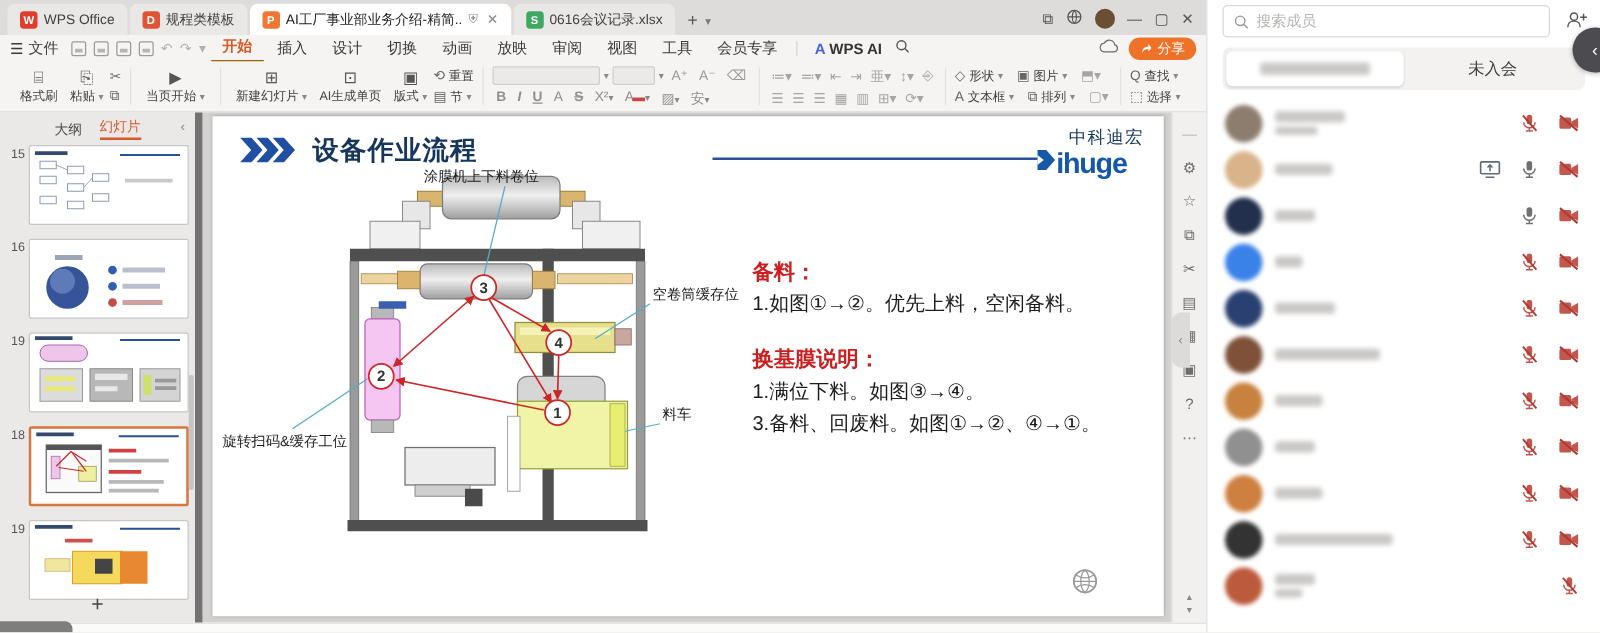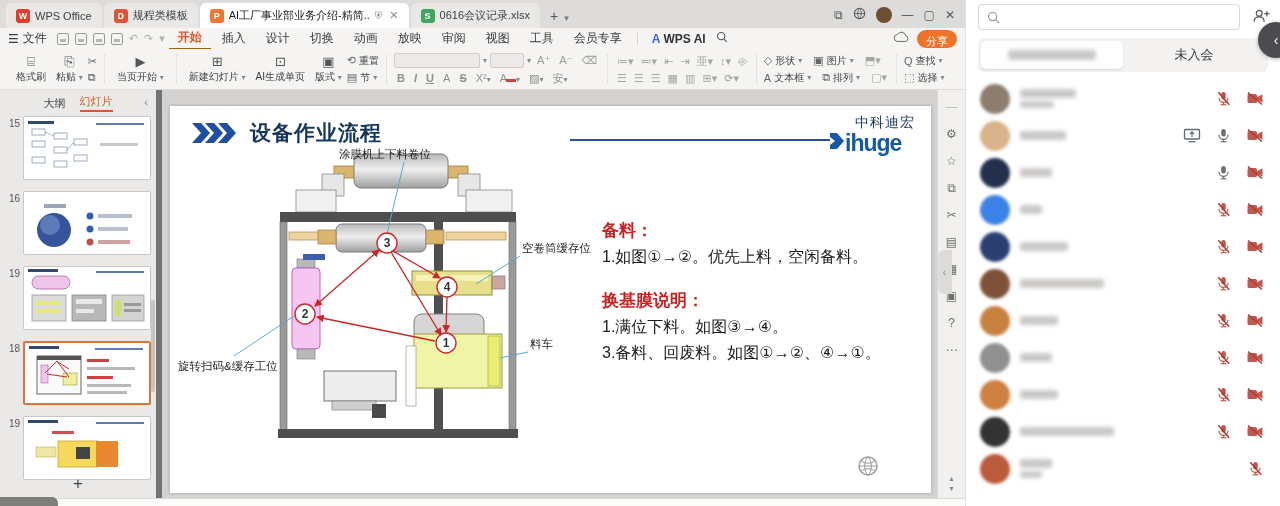"搜索成员" input { html: none -> <input> }
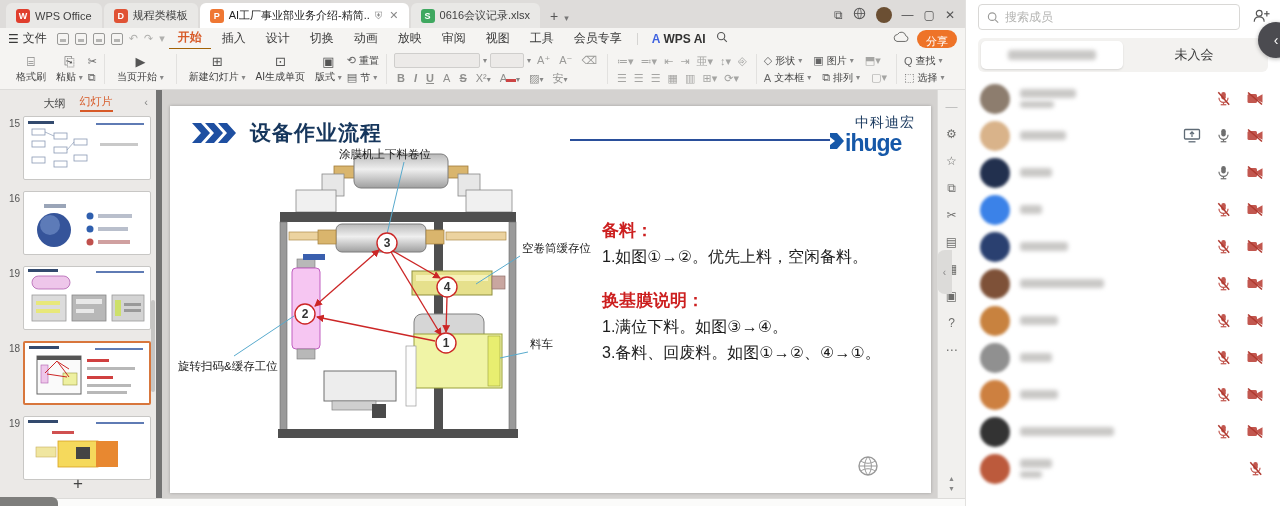"分享" .share-btn { flex-direction: column -> none }
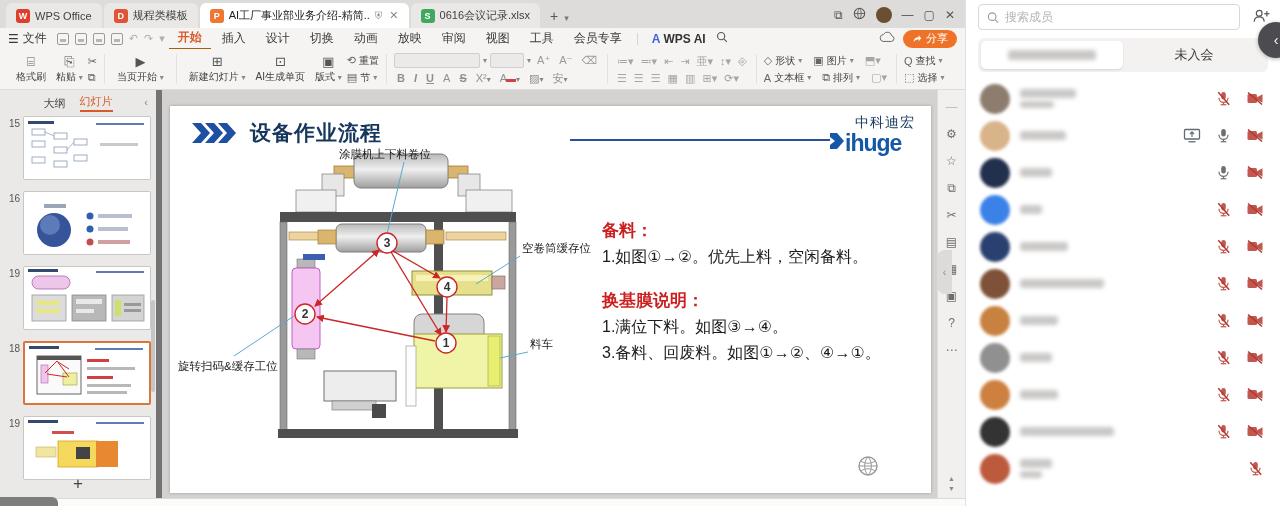"设备作业流程" .canvas { padding: 16px 6px 5px 8px -> 3px 6px 5px 8px }
